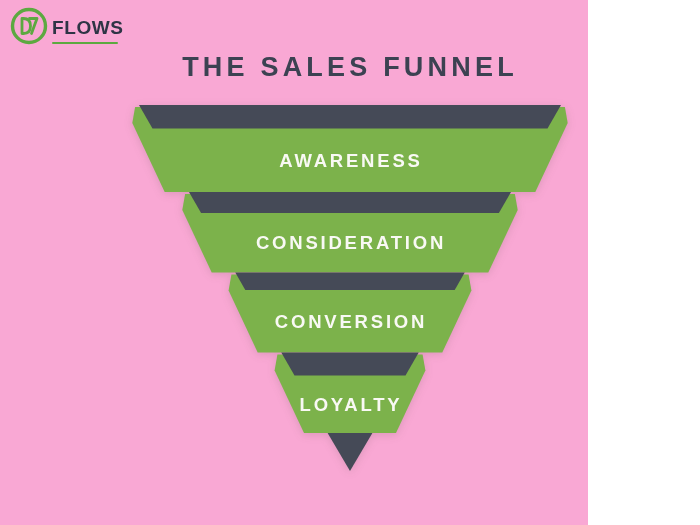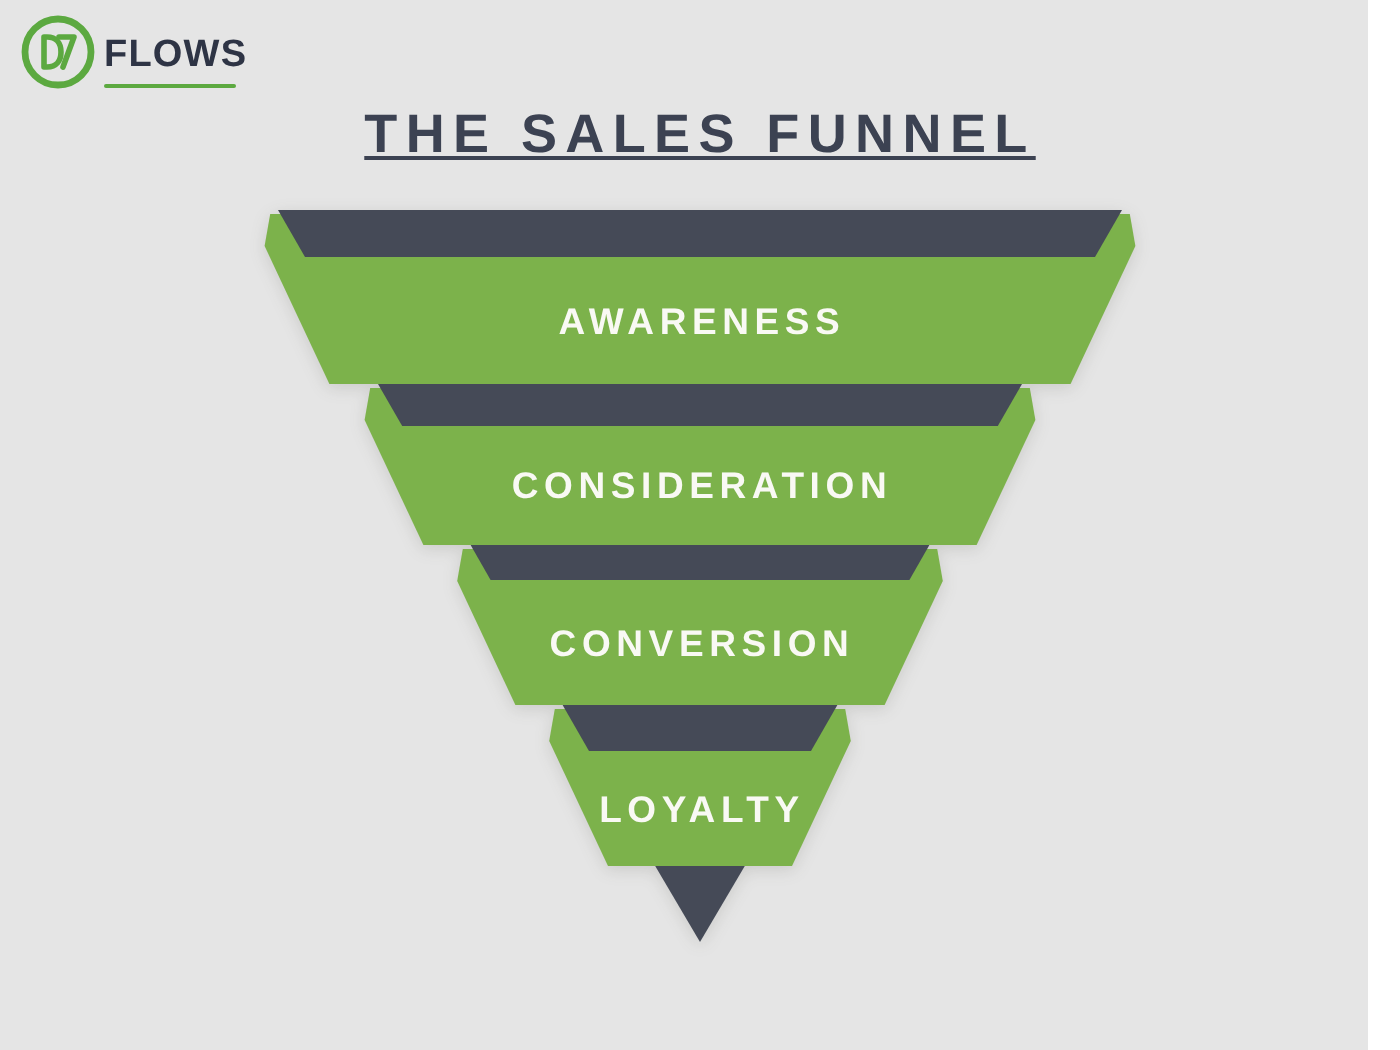"FLOWS" .screen { background: #e5e5e5 -> #f9a8d4; width: 684px -> 588px }
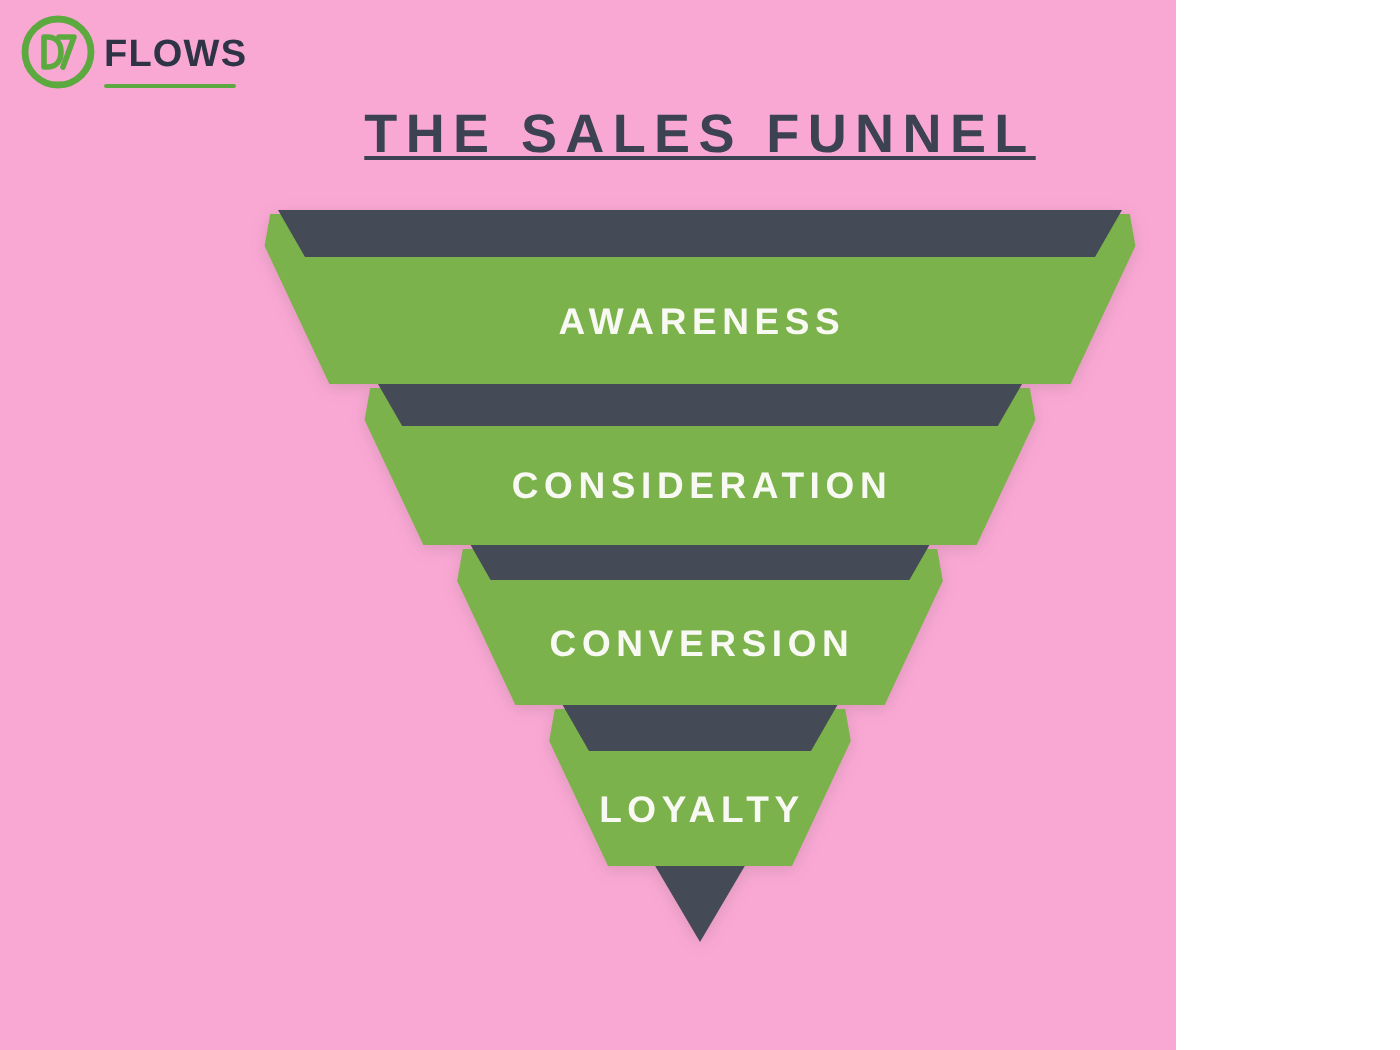"THE SALES FUNNEL" .page-title { text-decoration: underline -> none }
